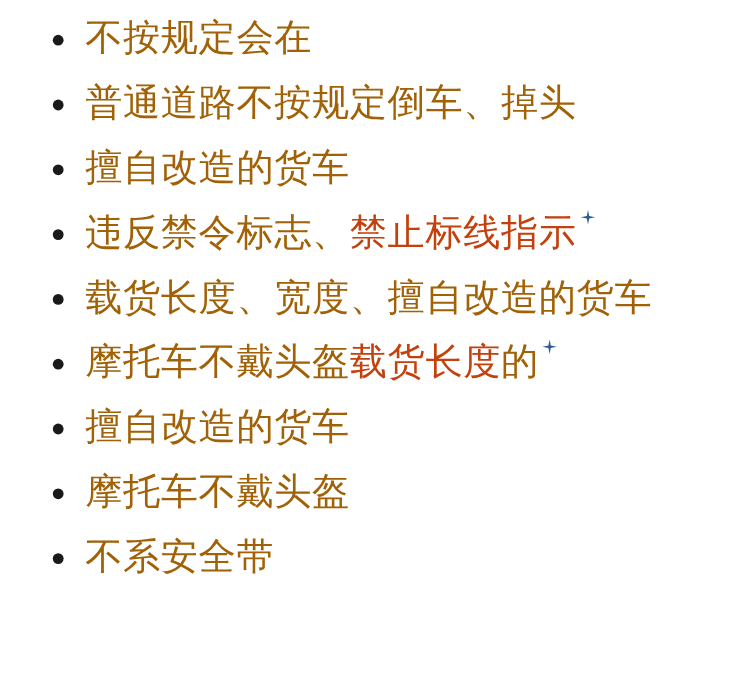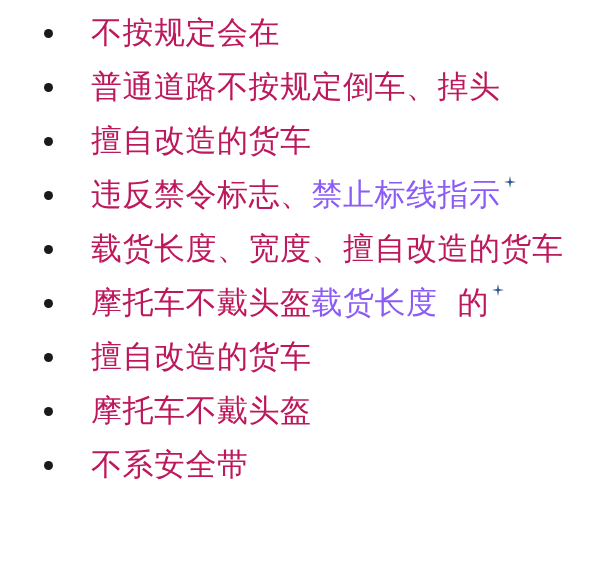"不按规定会在" .seg-plain { color: #be185d -> #a16207; margin-left: 20px -> none }
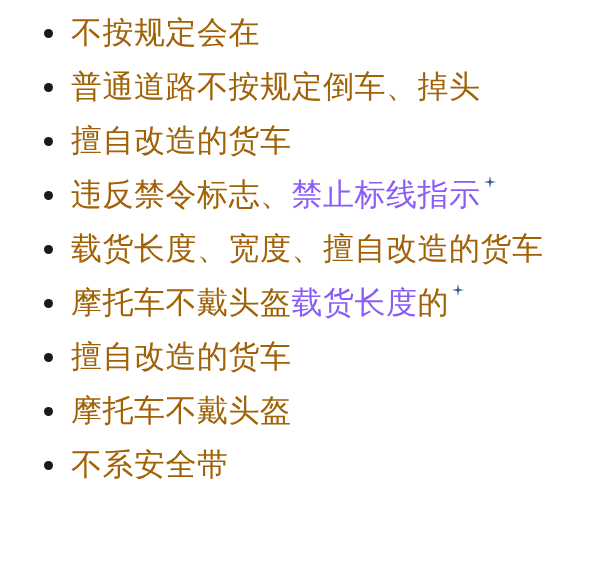"禁止标线指示" .seg-link { color: #8b5cf6 -> #c2410c }
